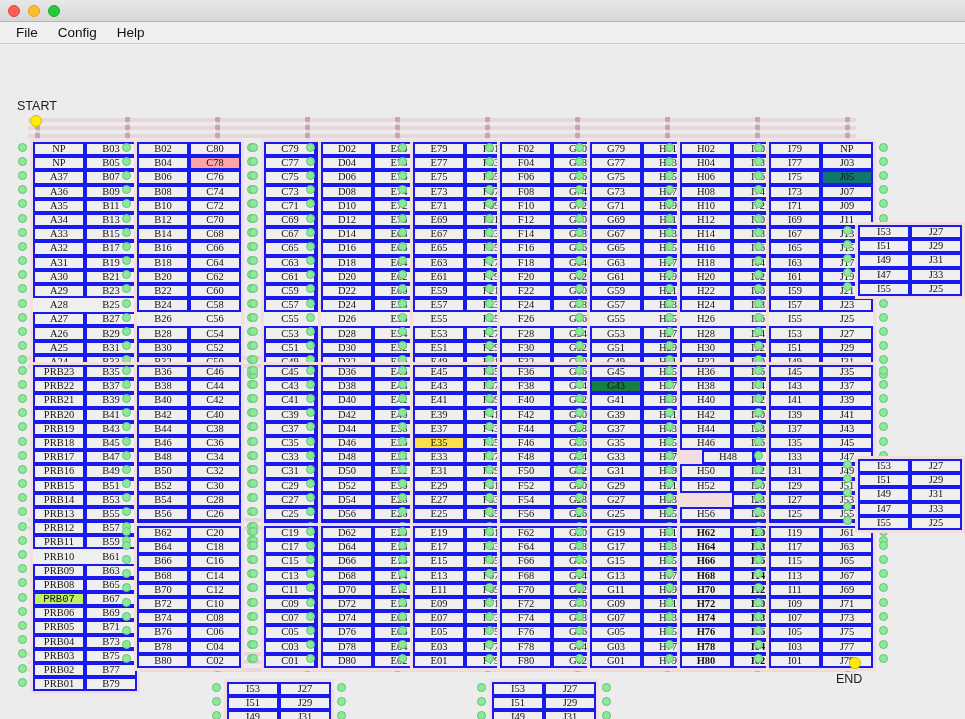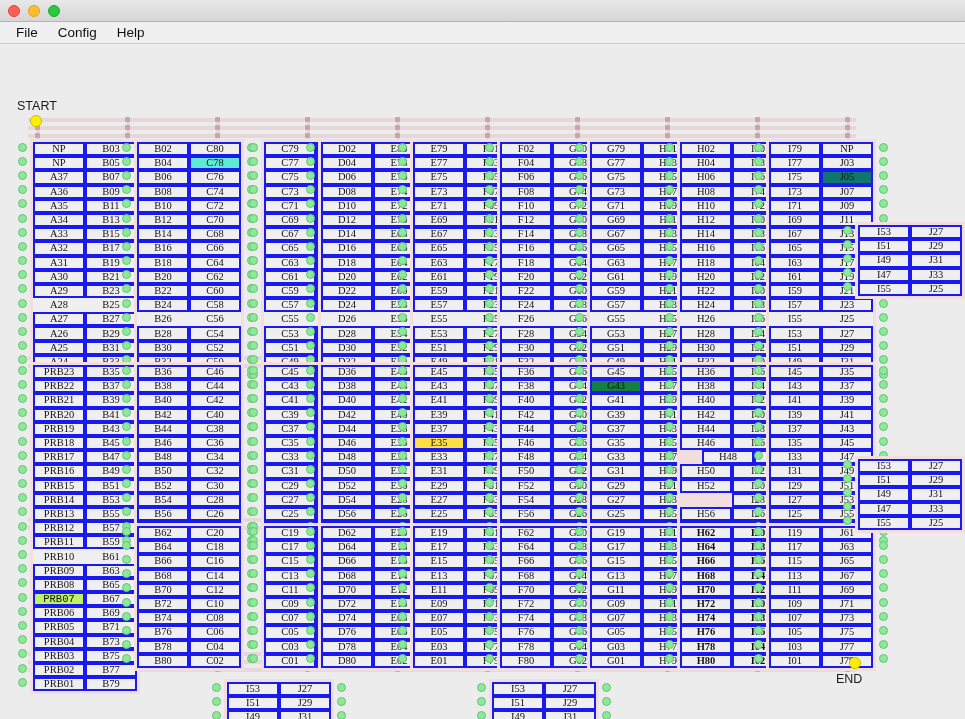"C78" div.bin { background: #5eead4 -> #fca5a5 }
